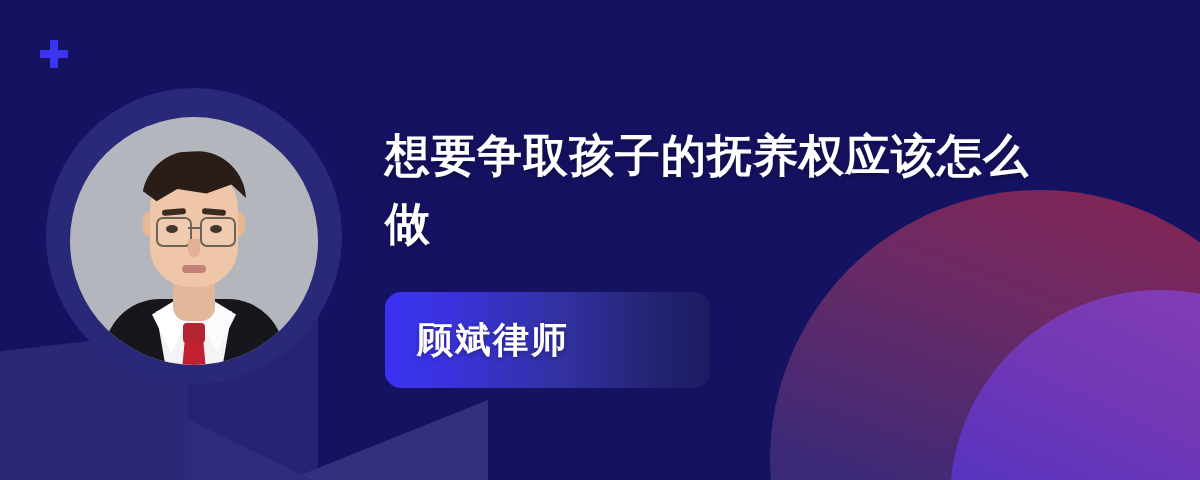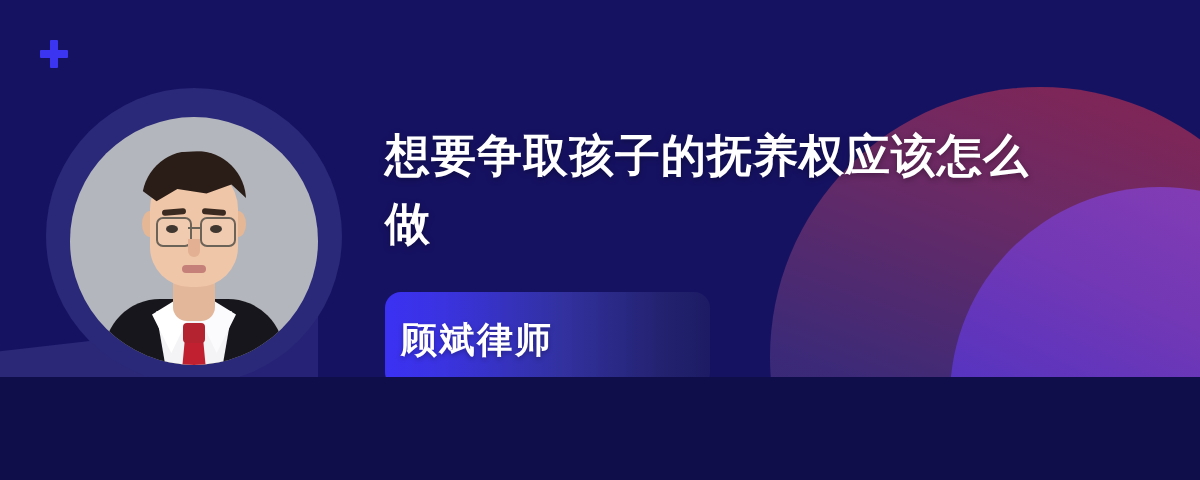"想要争取孩子的抚养权应该怎么做" #stage { height: 377px -> 480px }
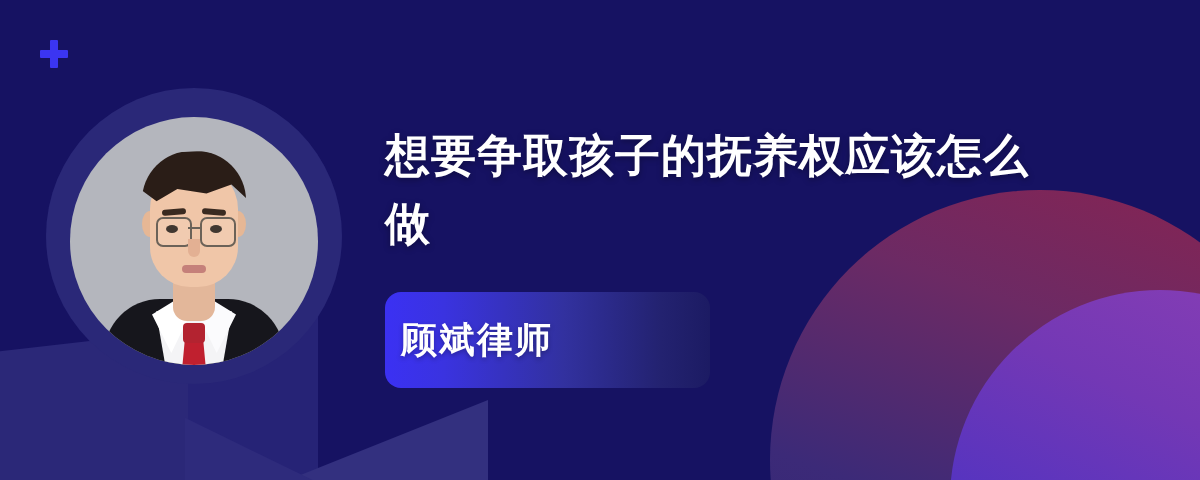"顾斌律师" #name-button { padding: 0 0 0 16px -> 0 0 0 32px }
